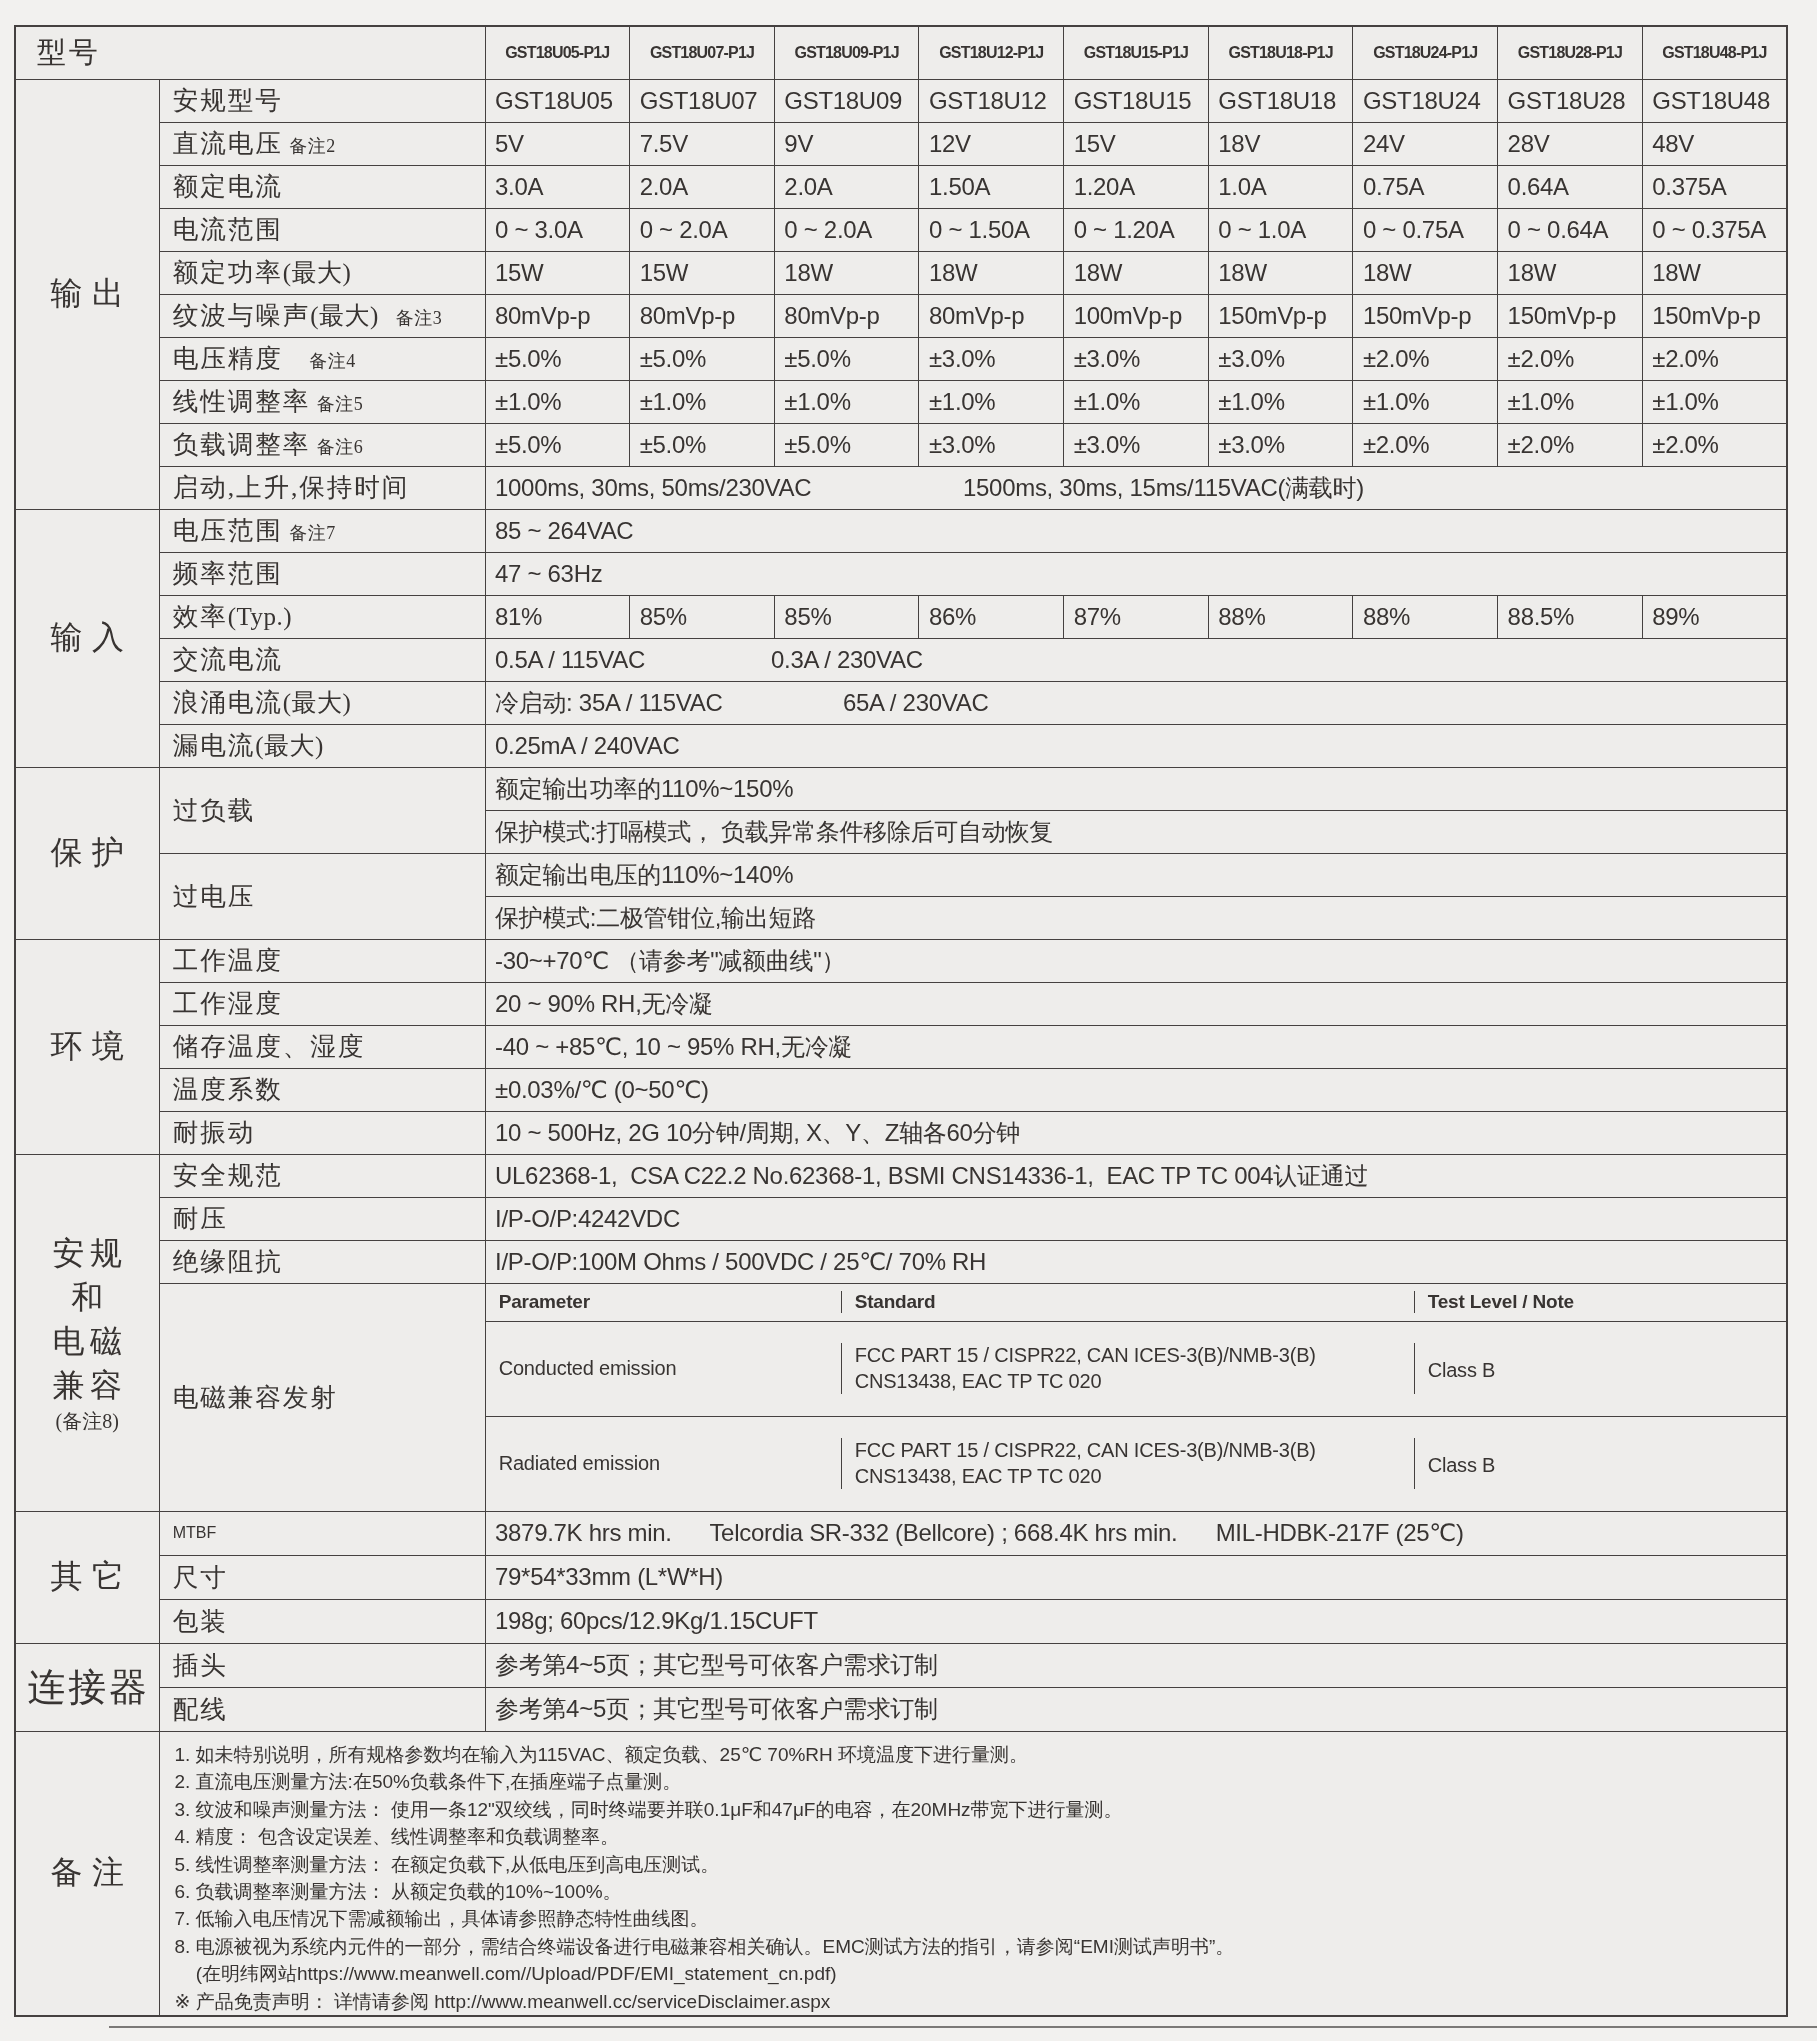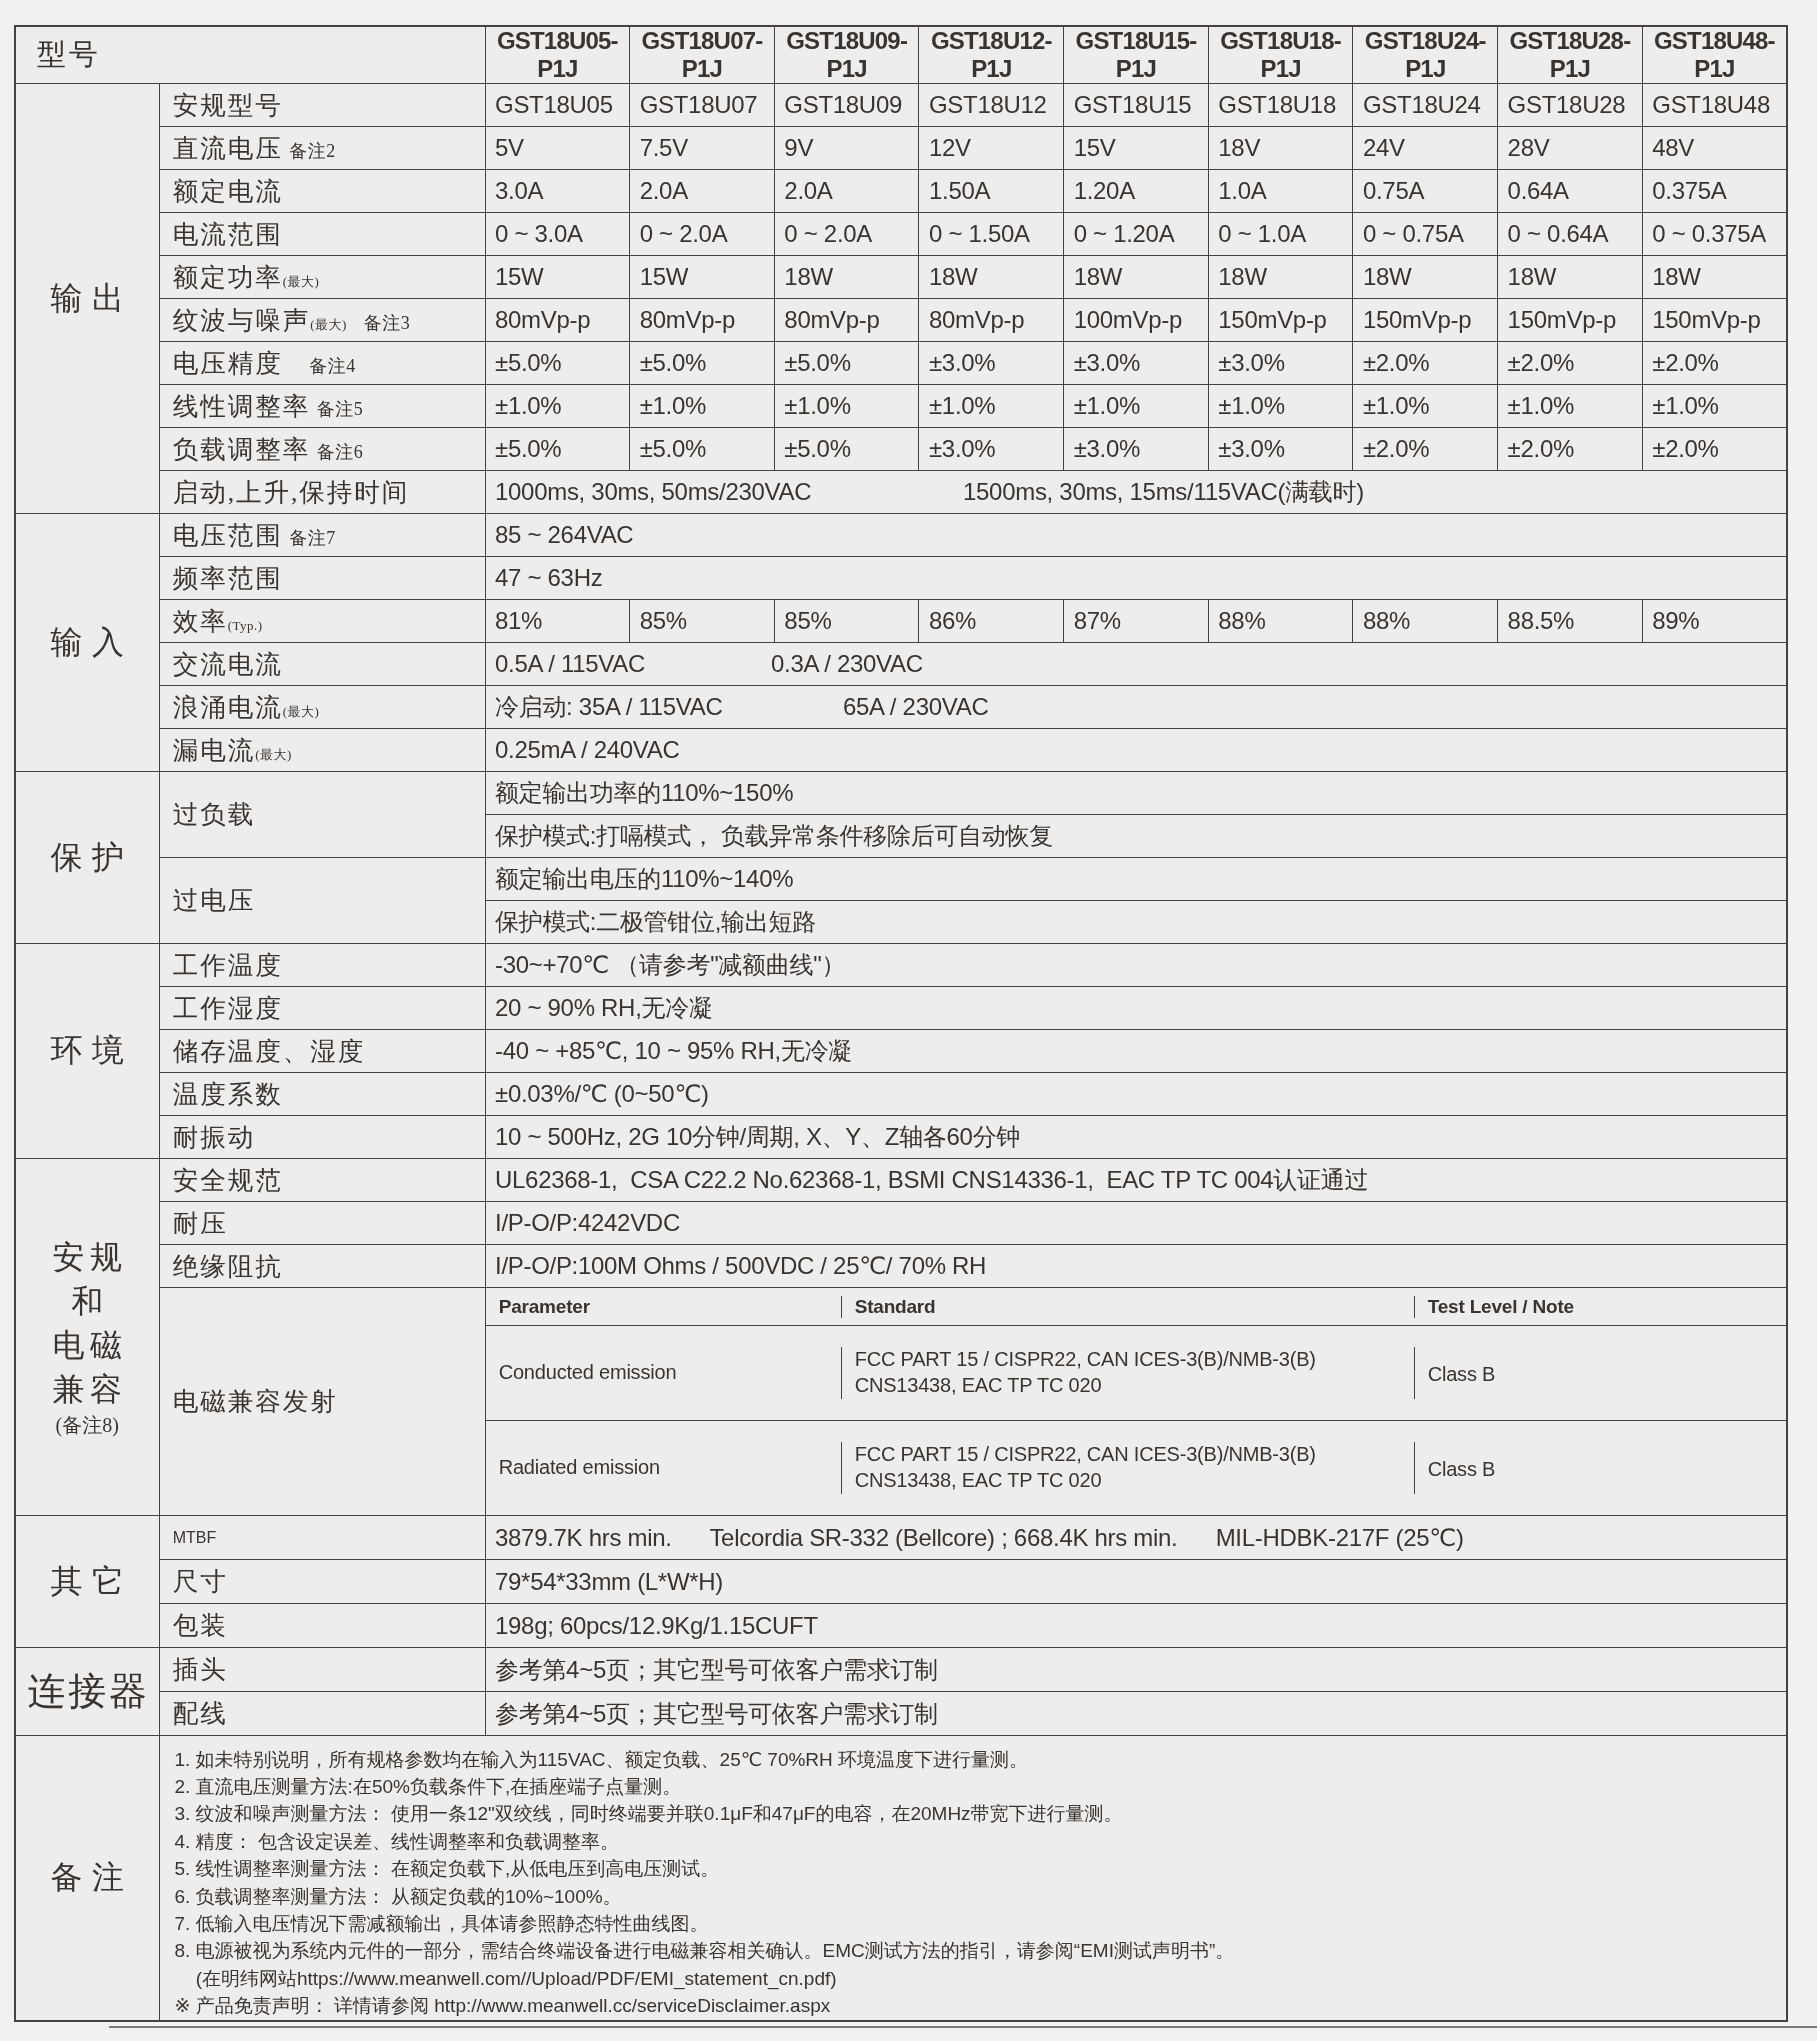"GST18U05-P1J" .model { font-size: 24px -> 16px }
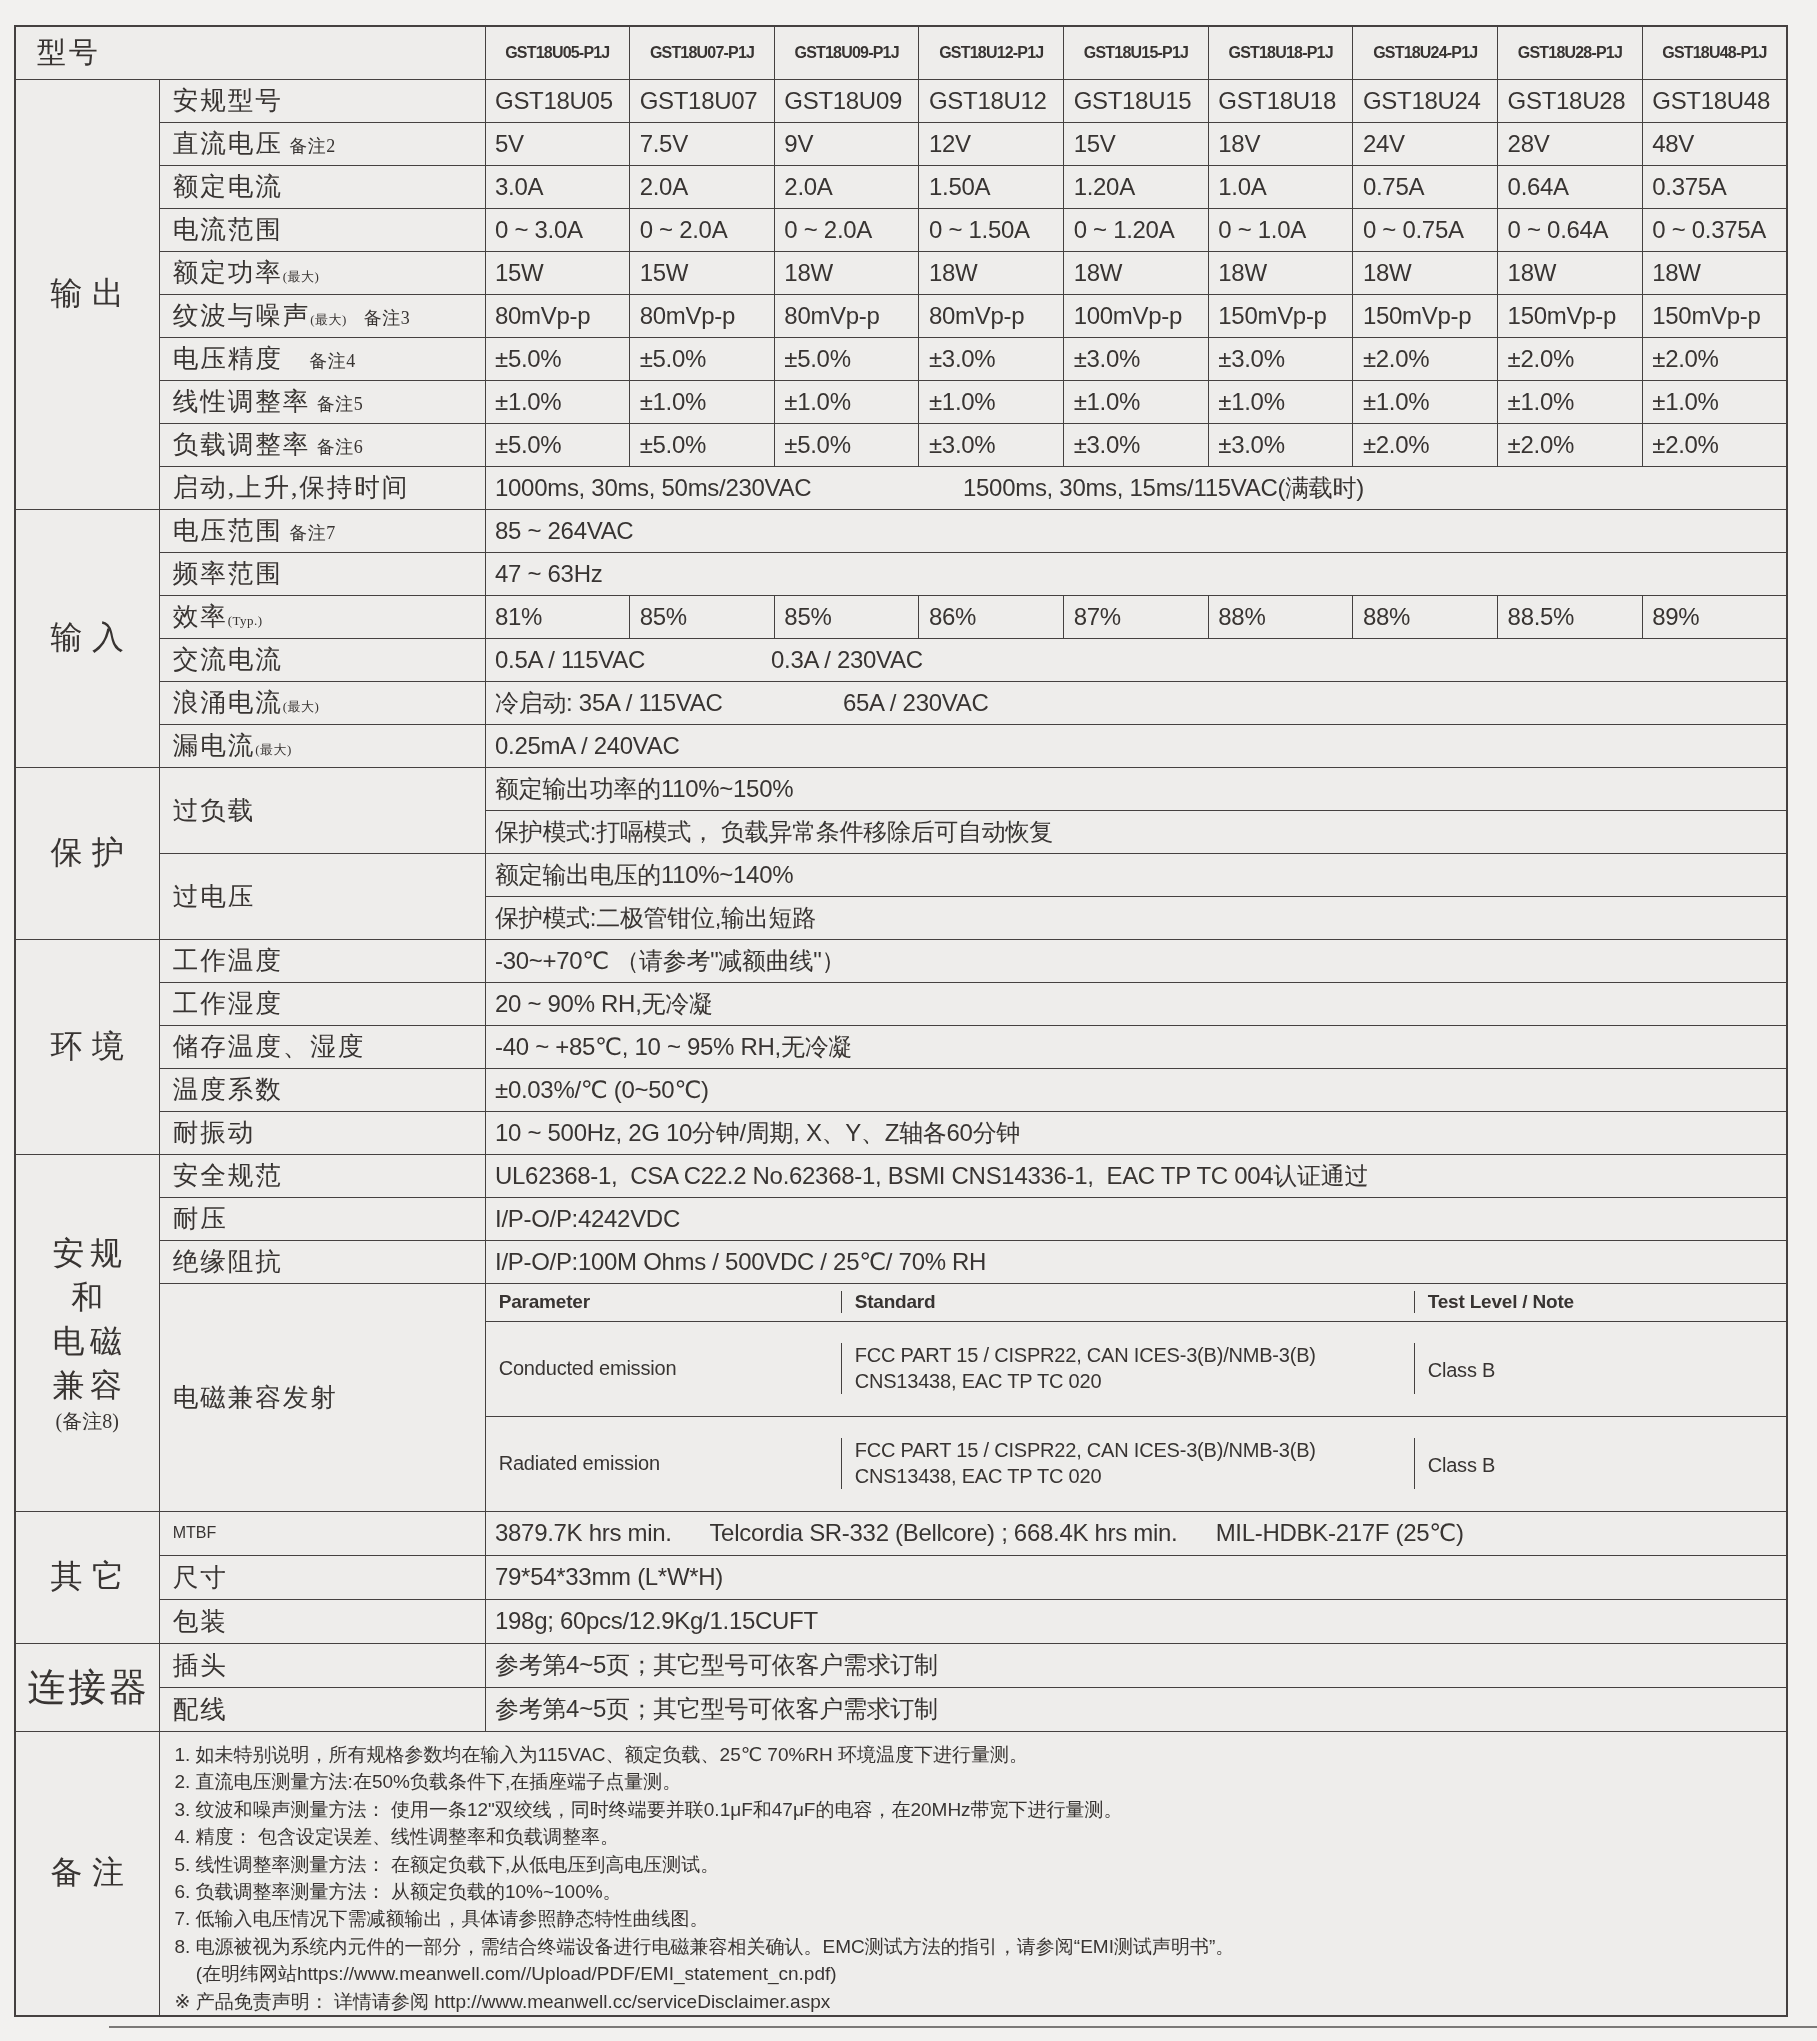"(最大)" .lbl .p { font-size: 13px -> 25px }
